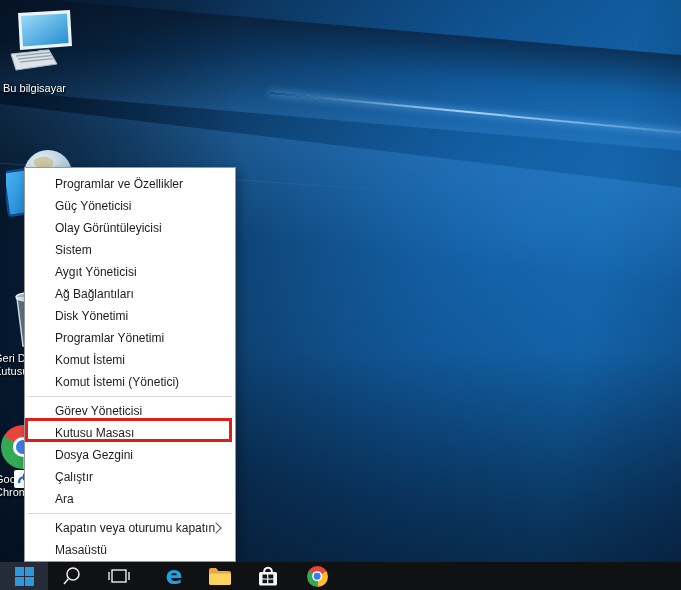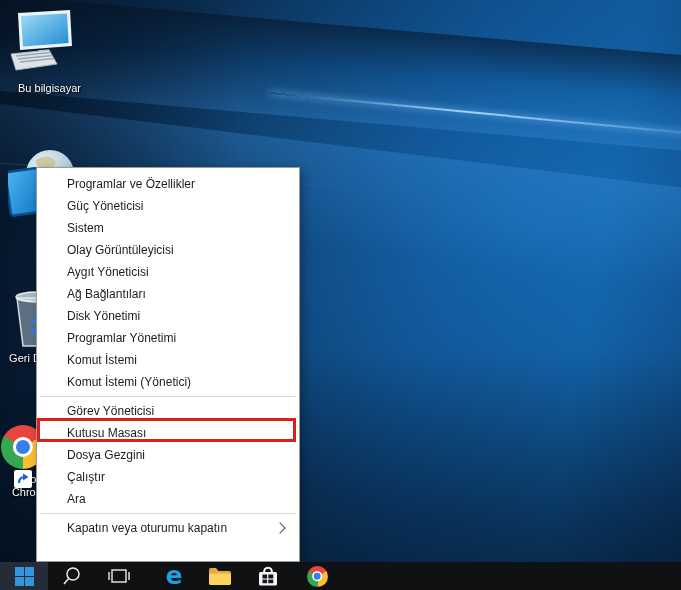"Bu bilgisayar" .tile { text-align: right -> left }
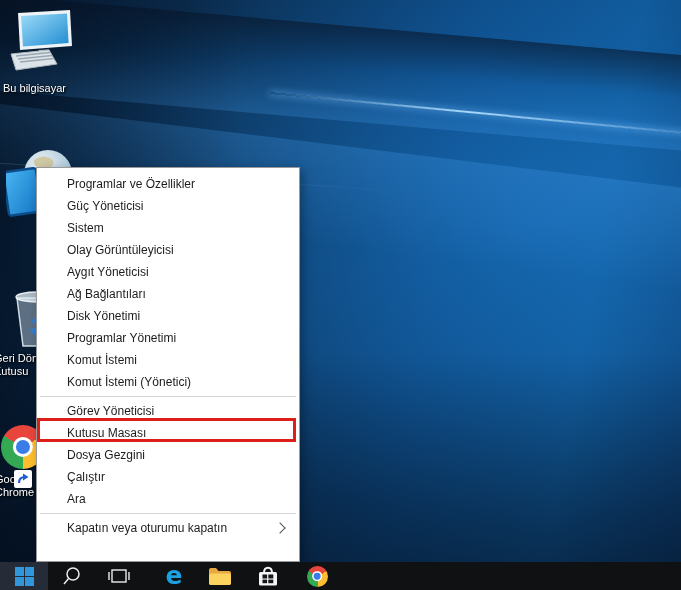"Programlar ve Özellikler" .winx-menu { left: 36px -> 24px; width: 264px -> 212px }
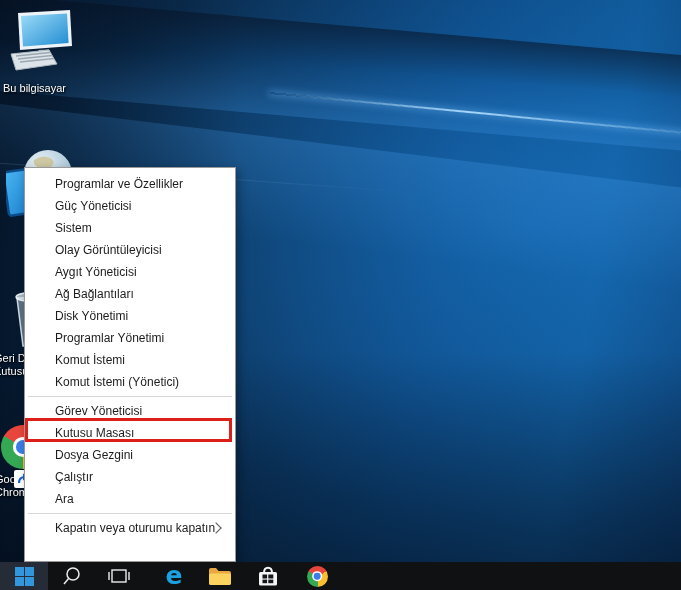"Sistem" div.menu-item { order: before "Olay Görüntüleyicisi" -> after "Olay Görüntüleyicisi" }
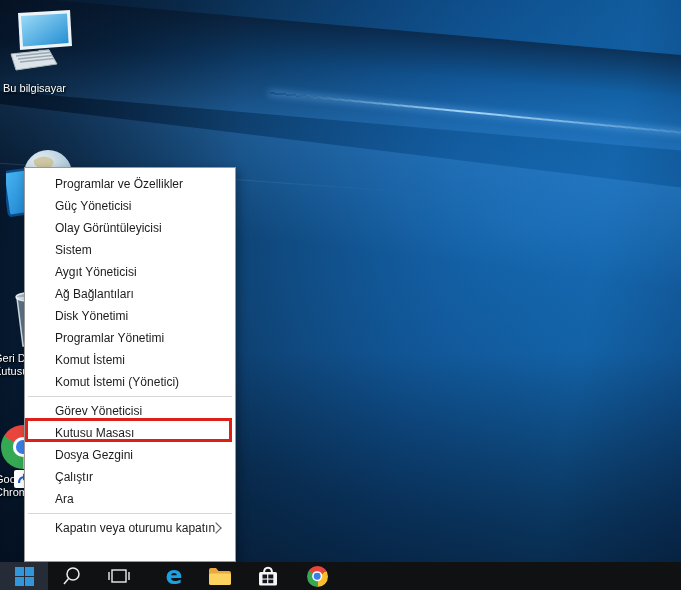"Masaüstü" div.menu-item { html: none -> <div><span>Masaüstü</span></div> }
